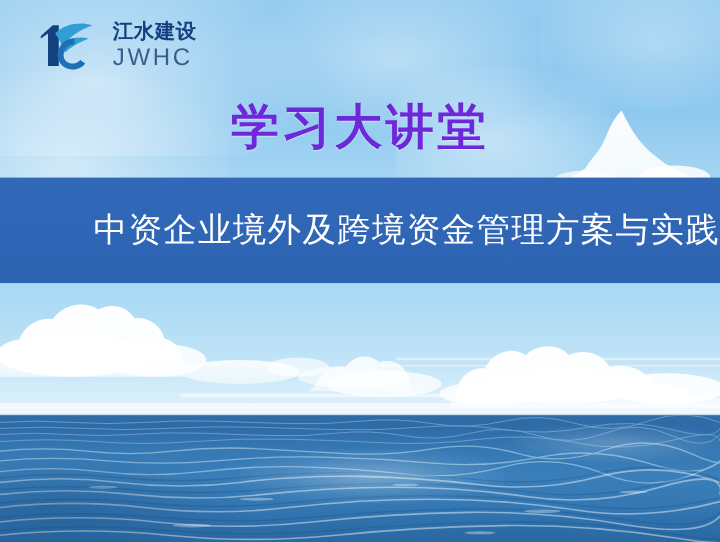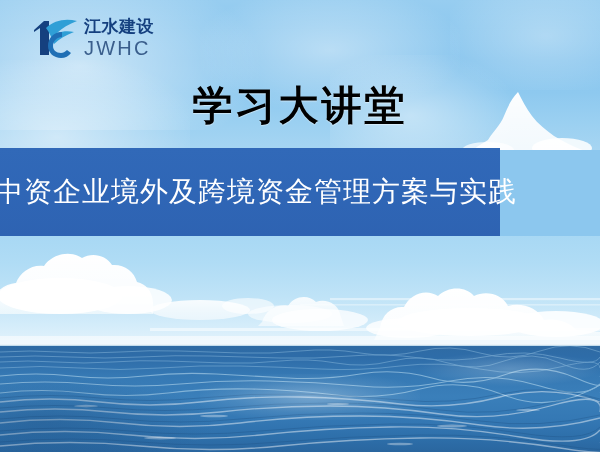"江水建设" .logo { gap: 6px -> 16px }
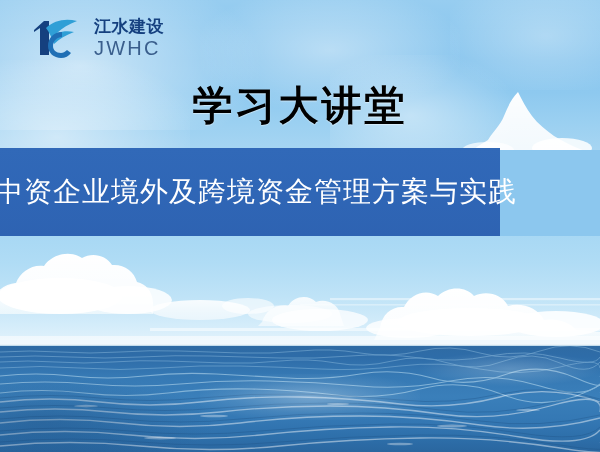"学习大讲堂" .main-title { color: #000000 -> #6d28d9 }
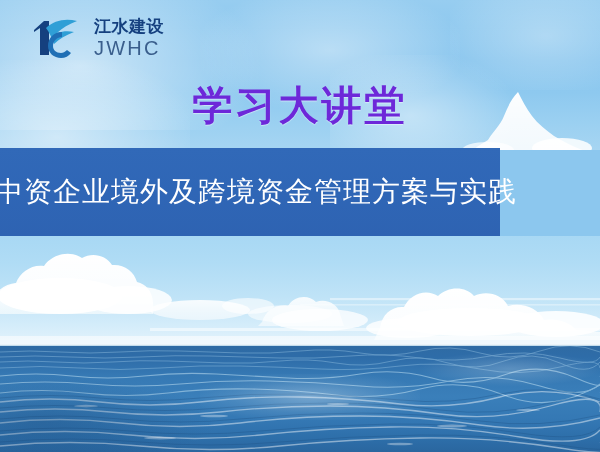"中资企业境外及跨境资金管理方案与实践" .subtitle-banner { justify-content: center -> flex-end; width: 500px -> 600px }
